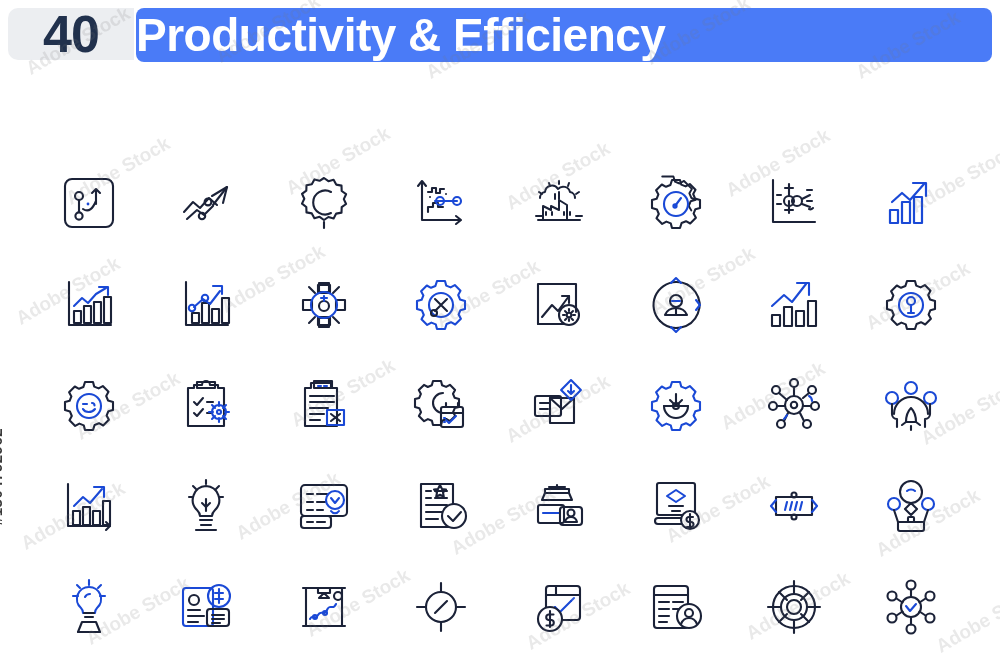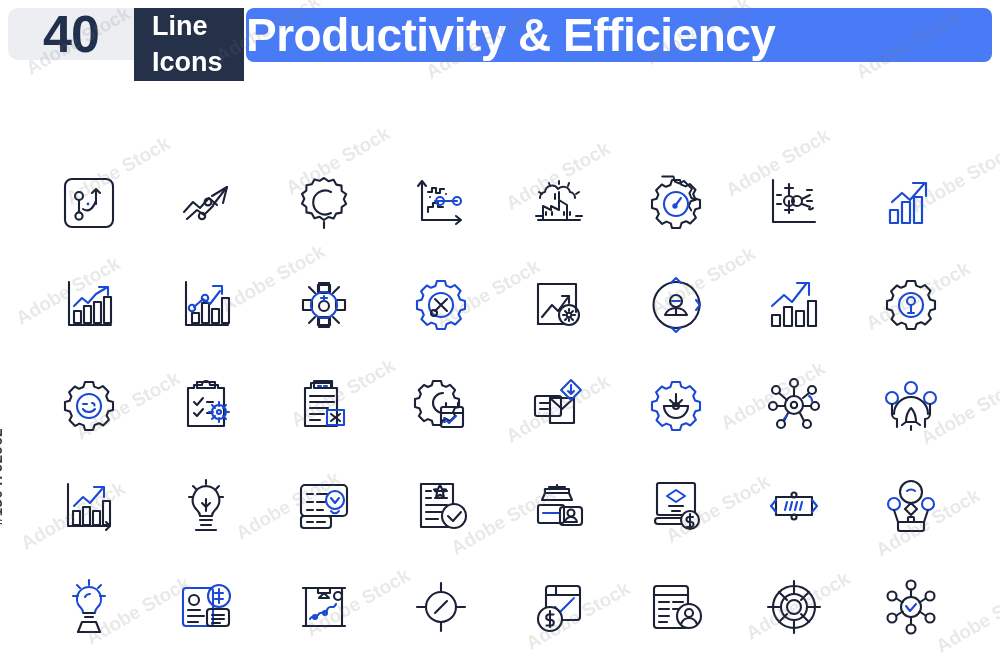"Line" div.hdr-kind { html: <div> <span>Line</span> <span>Icons</span> </div> -> none }
